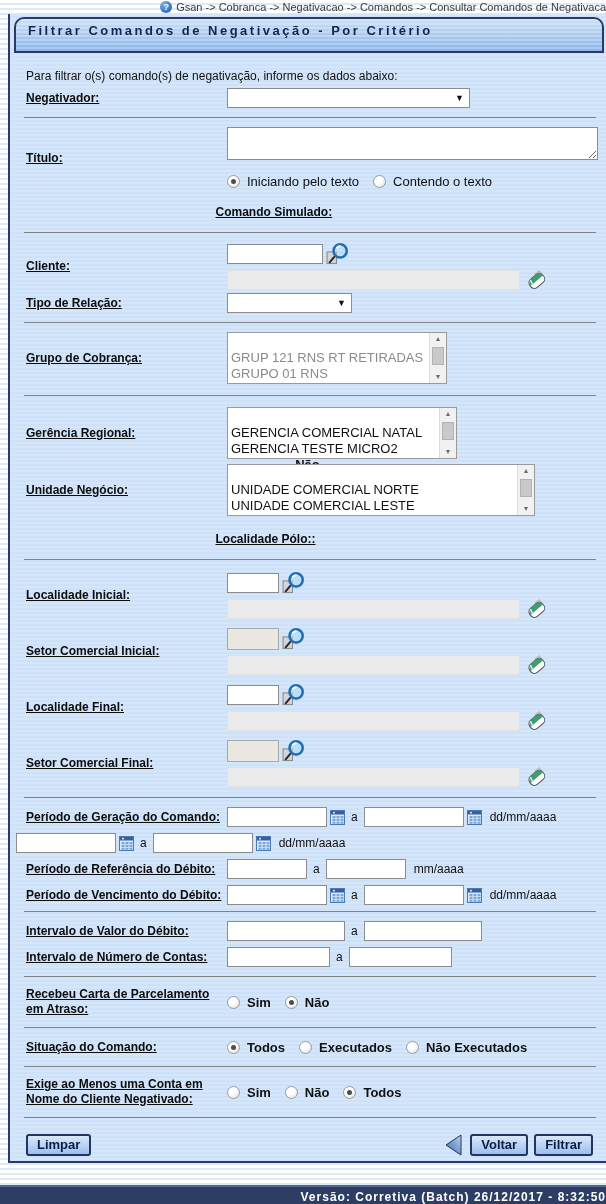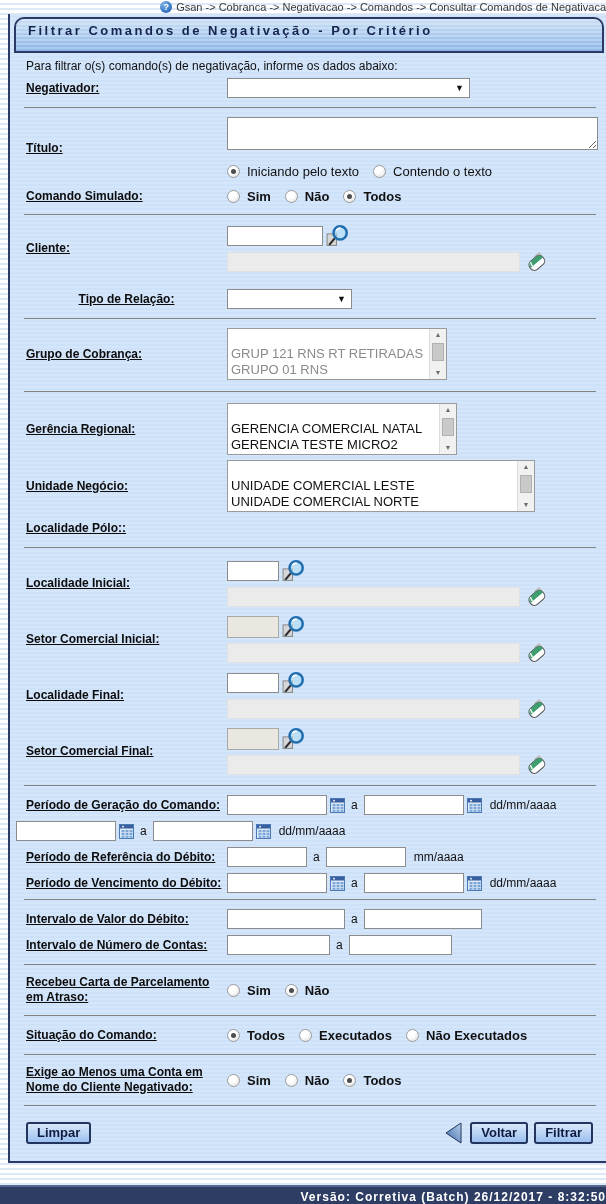"Para filtrar o(s) comando(s) de" .formarea { padding: 5px 0 0 6px -> 15px 0 0 6px }
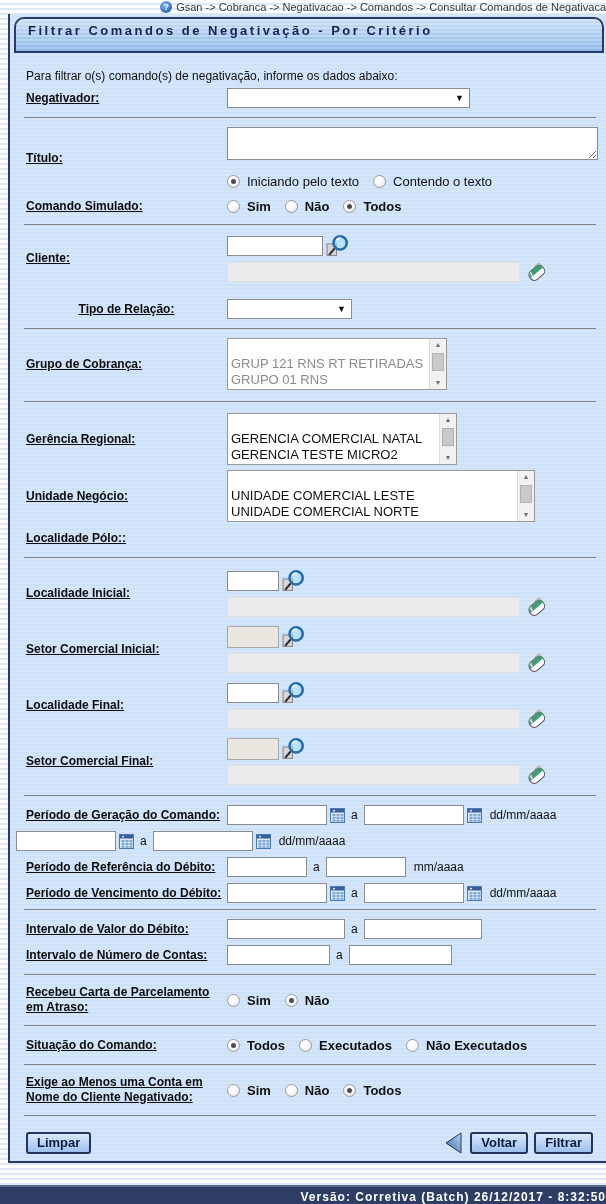"Comando Simulado:" .mt8 { flex-direction: none -> column; margin-top: 8px -> 16px }
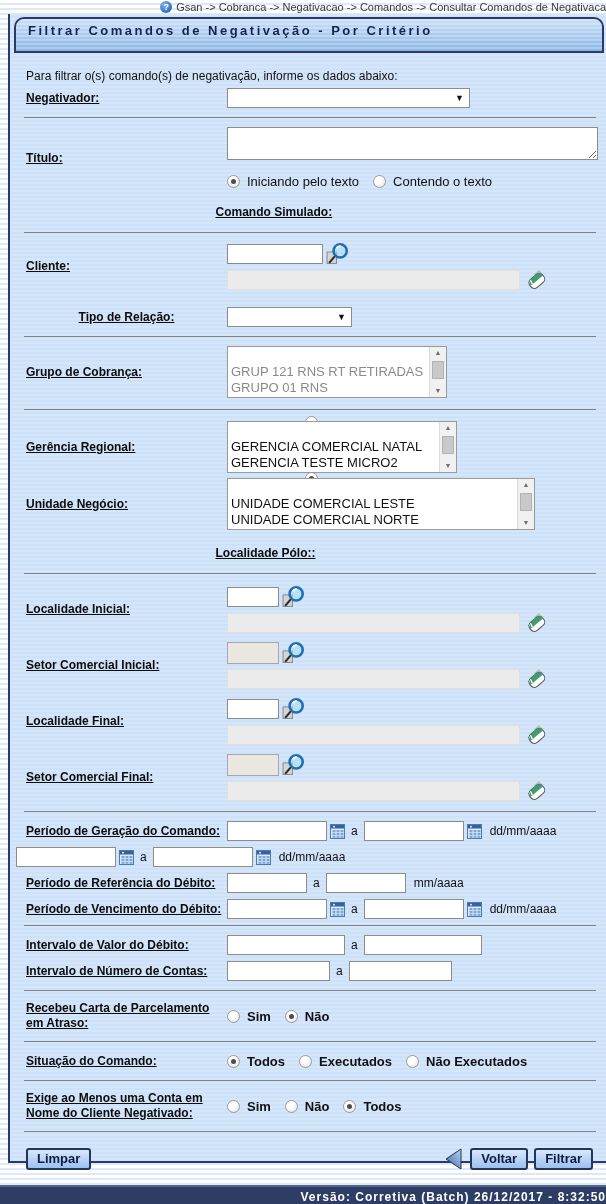"Tipo de Relação:" .mt6 { margin-top: 16px -> 2px; text-align: center -> none }
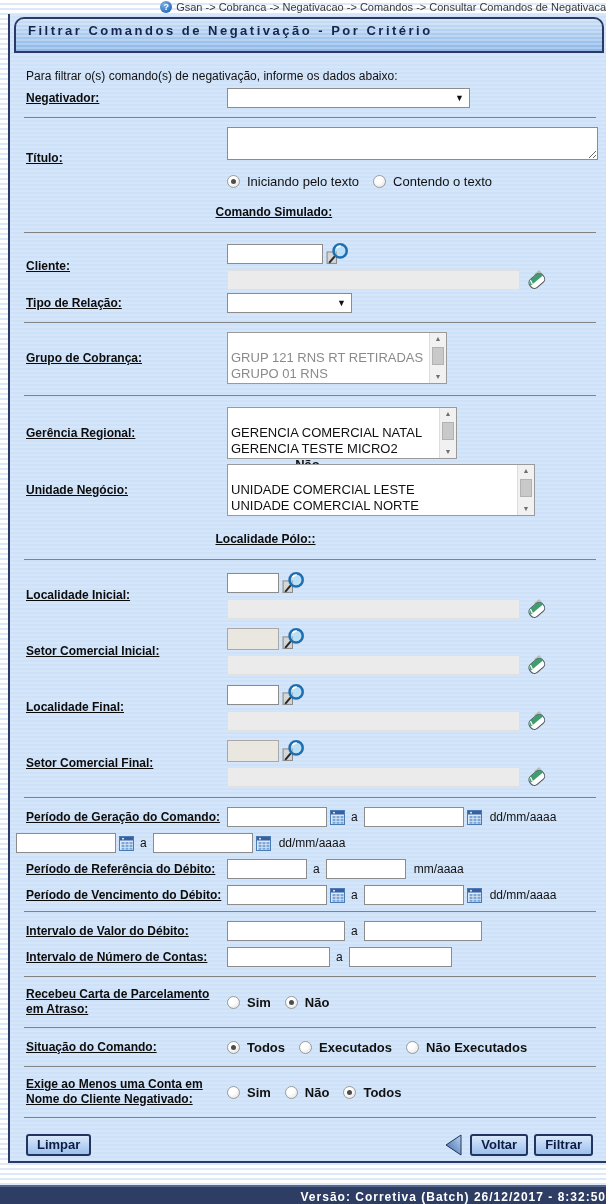"UNIDADE COMERCIAL LESTE" div.li { order: before "UNIDADE COMERCIAL NORTE" -> after "UNIDADE COMERCIAL NORTE" }
